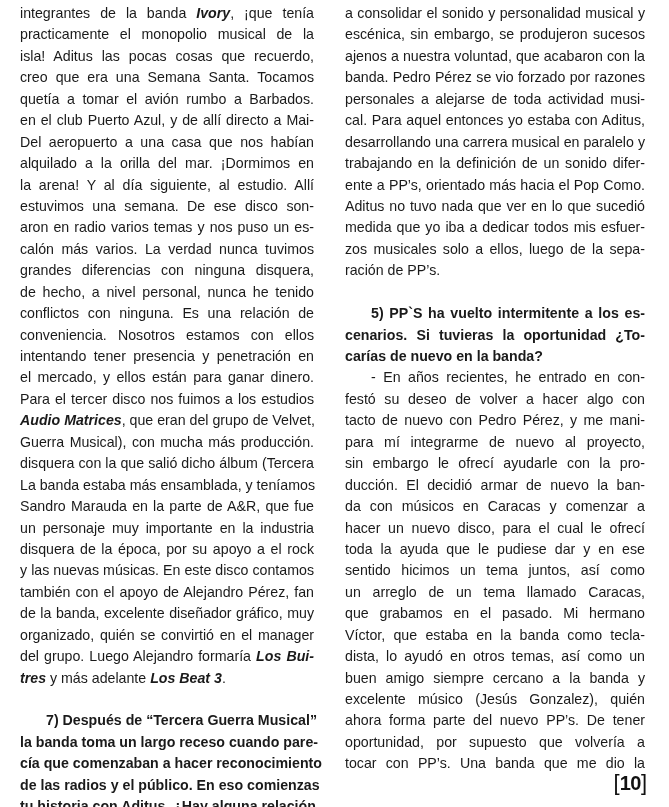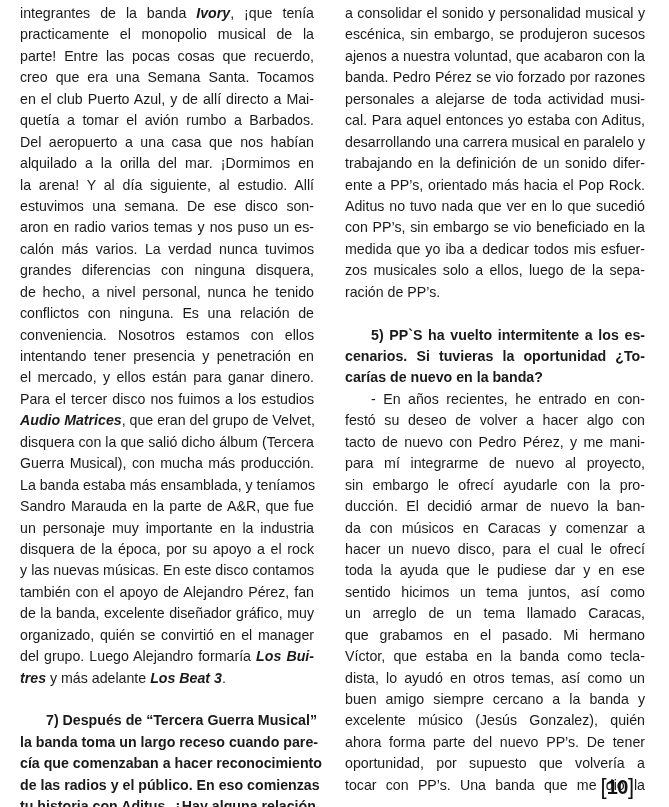"parte! Entre las pocas cosas" span.ln { text: parte! Entre -> isla! Aditus }
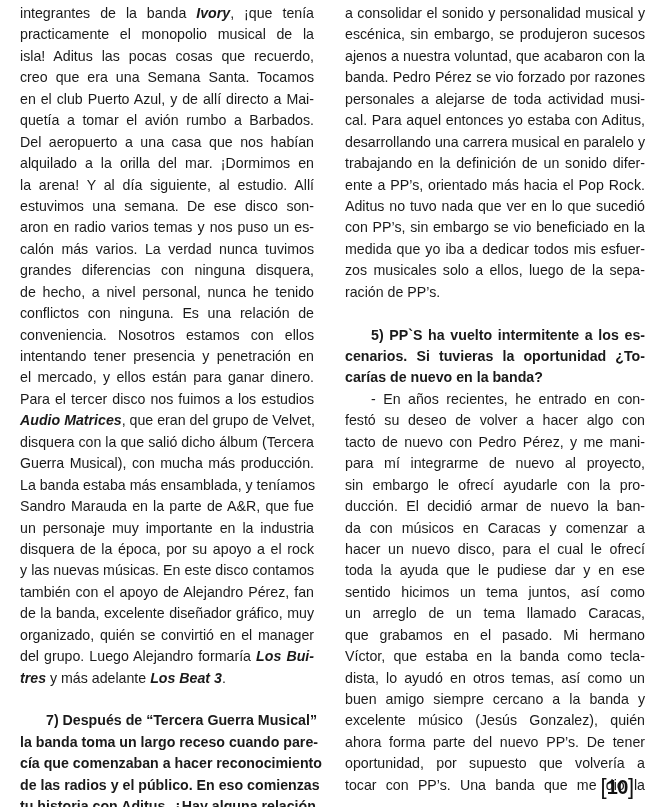"en el club Puerto Azul," span.ln { order: before "quetía a tomar el avión" -> after "quetía a tomar el avión" }
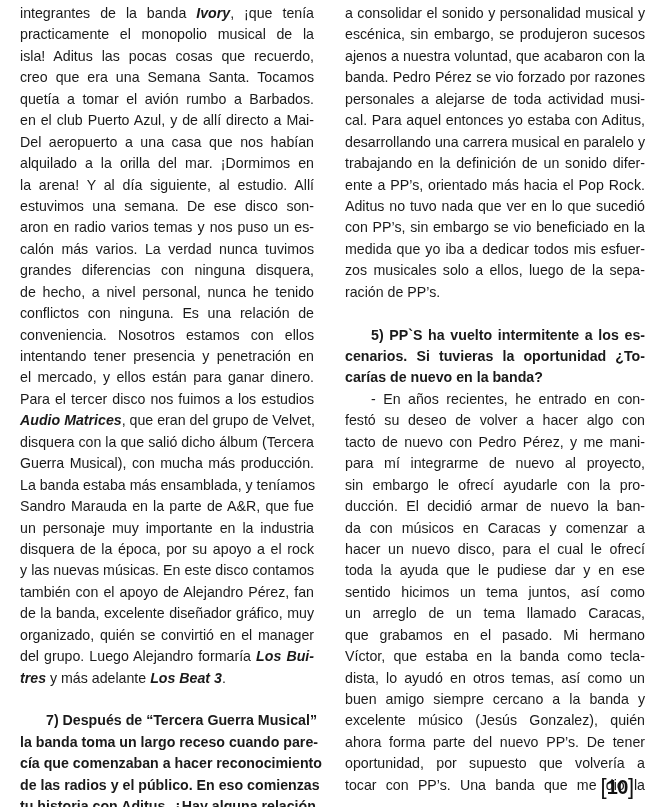"ente a PP’s, orientado más" span.ln { text: Rock -> Como }
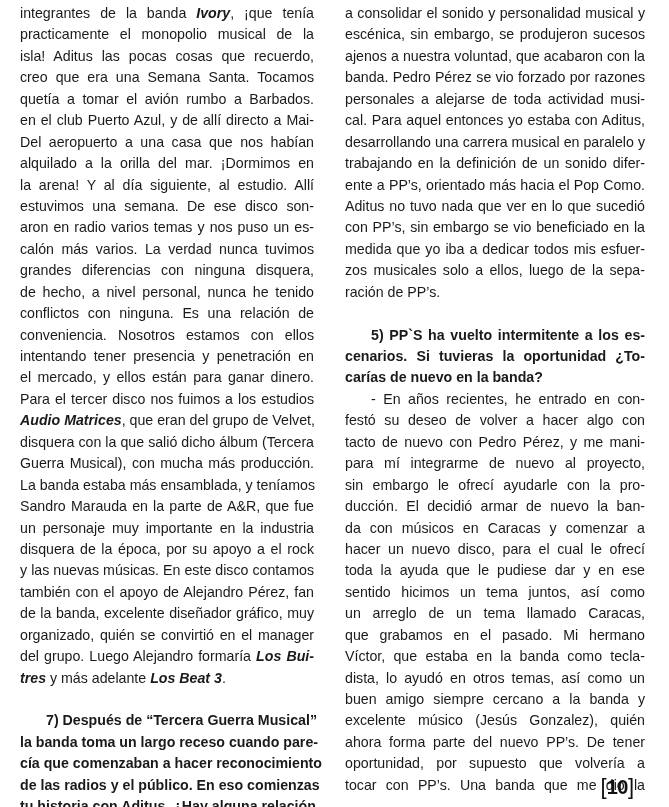"con PP’s, sin embargo se" span.ln { html: <span>con PP’s, sin embargo se vio beneficiado en la</span> -> none }
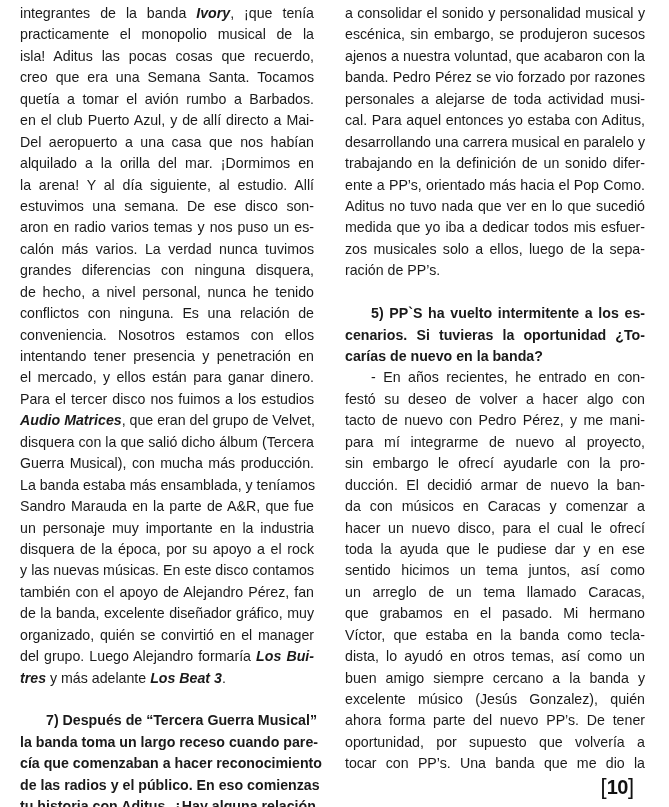"disquera con la que salió" span.ln { order: before "Guerra Musical), con mucha más" -> after "Guerra Musical), con mucha más" }
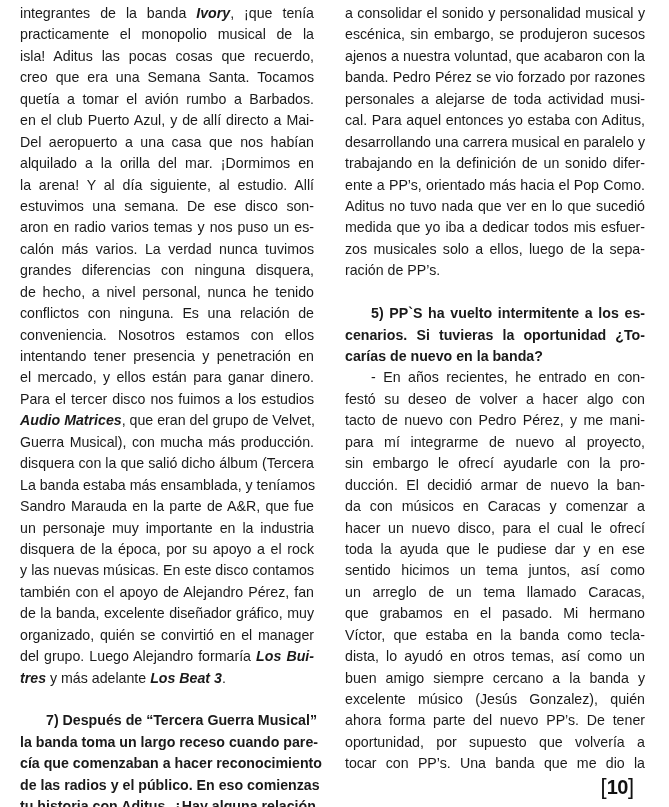"[10]" .page-num { line-height: 32px -> 24px; right: 35px -> 22px }
